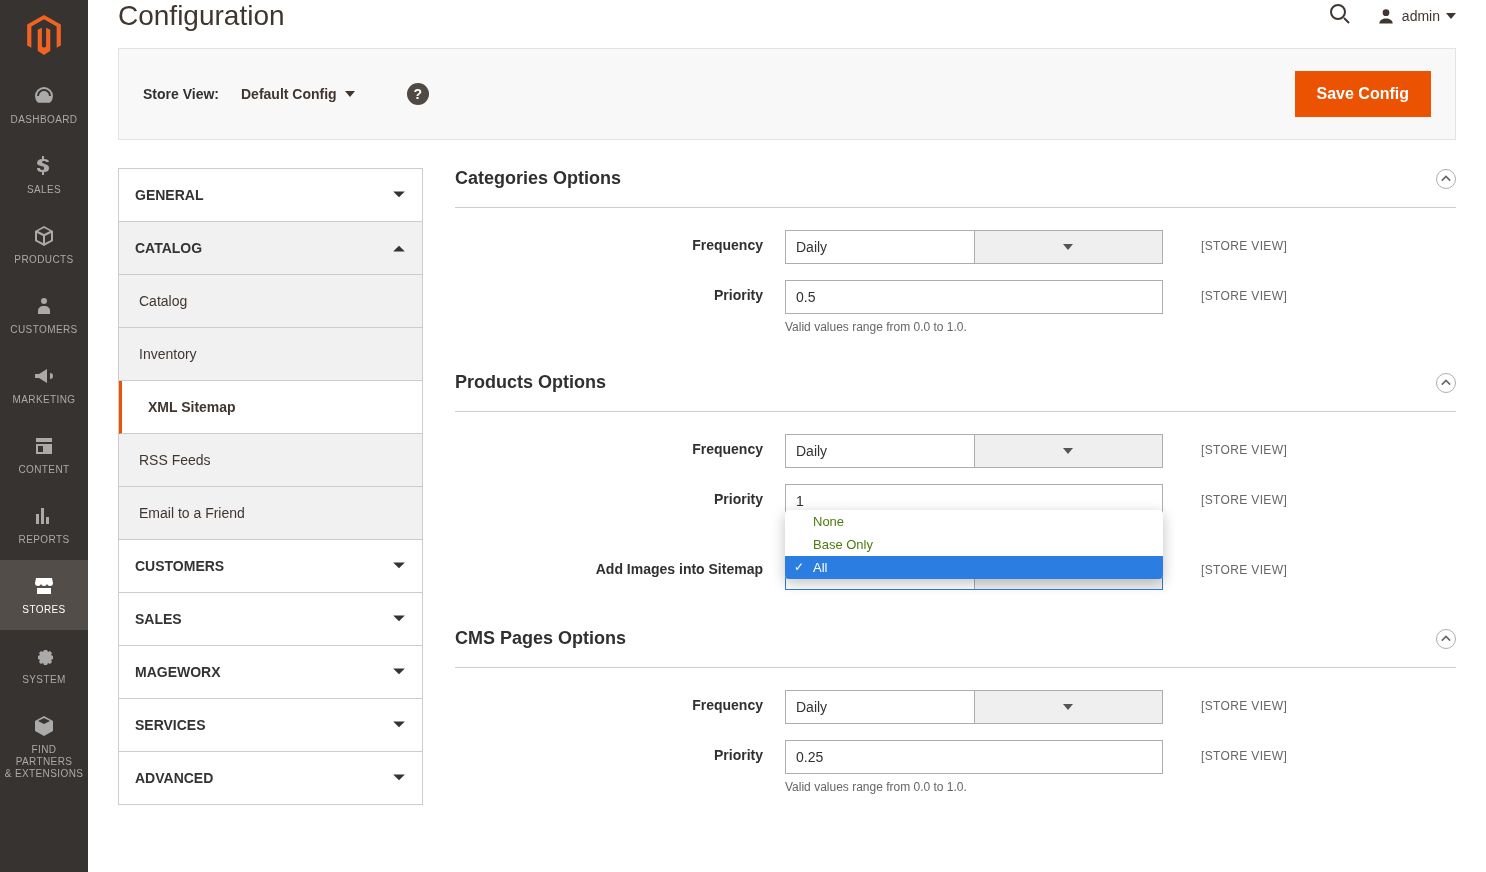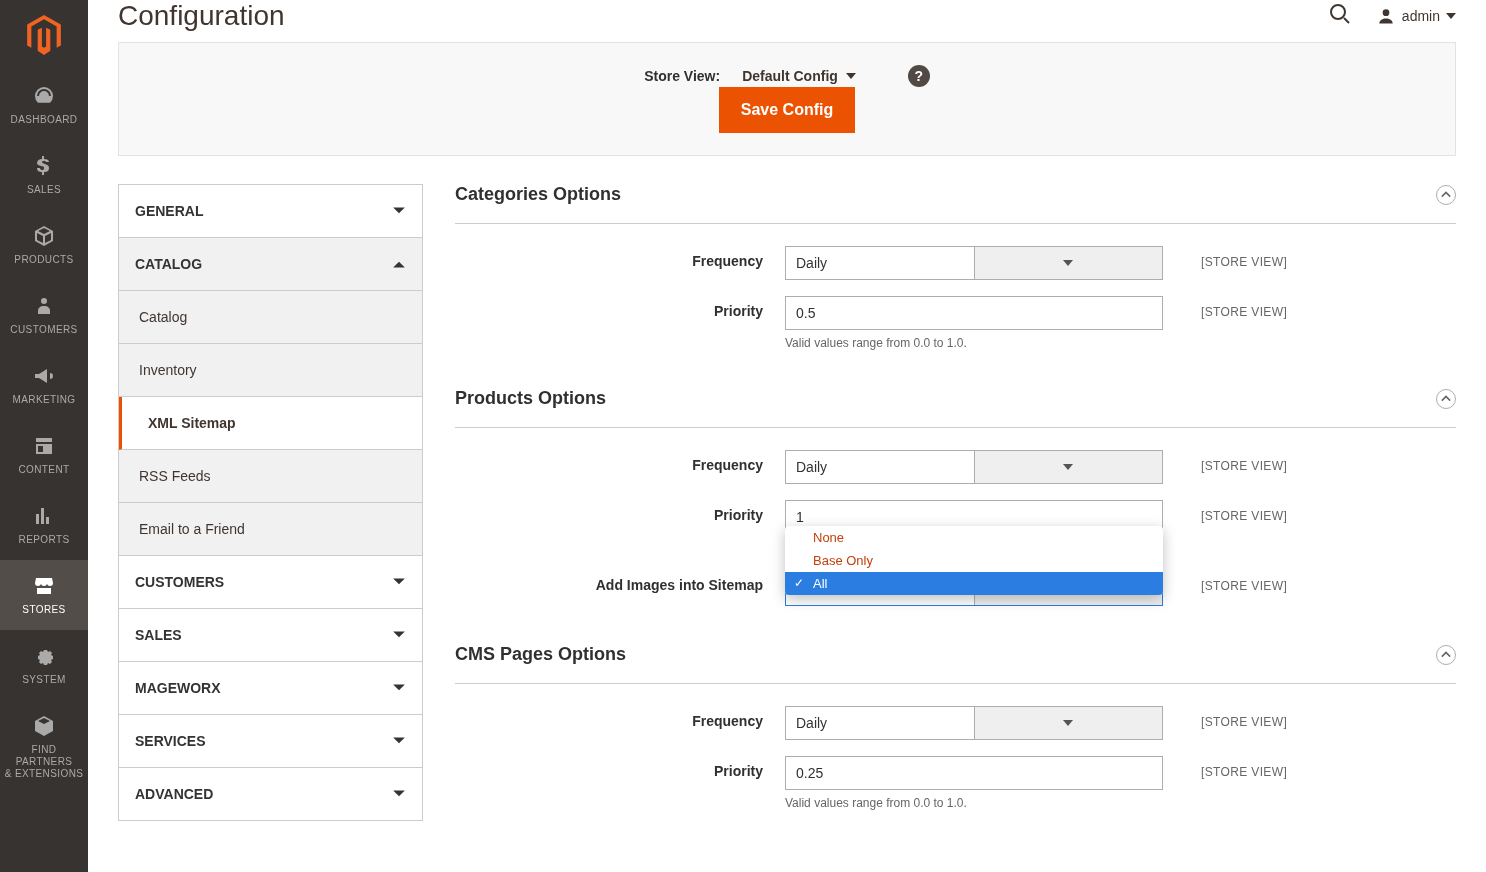"Store View:" .toolbar { flex-direction: column -> none; margin-top: 10px -> 16px }
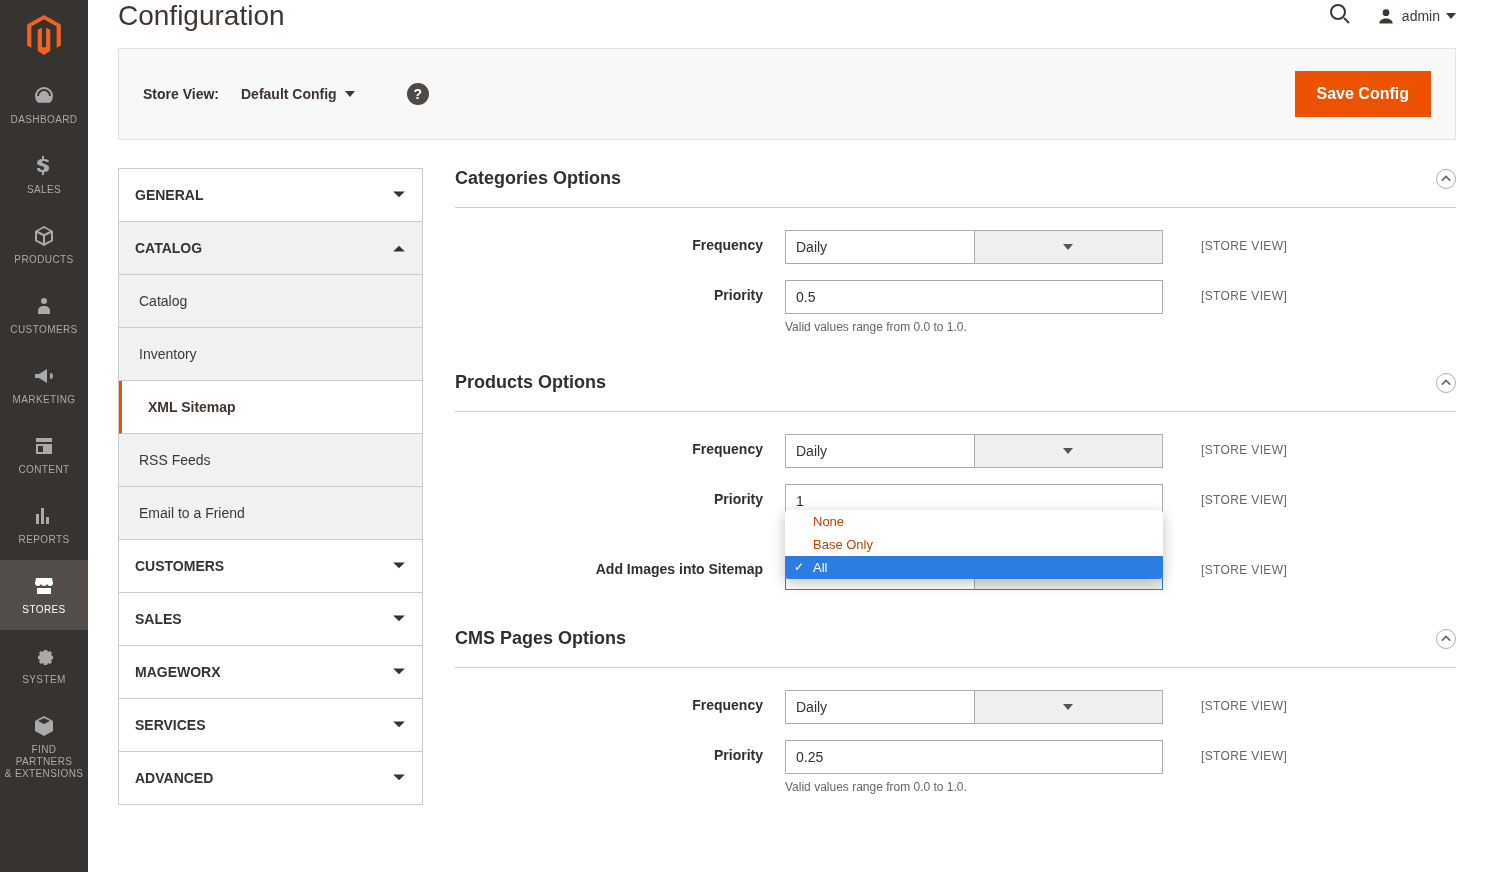"None" .dd div { color: #c2410c -> #4d7c0f }
